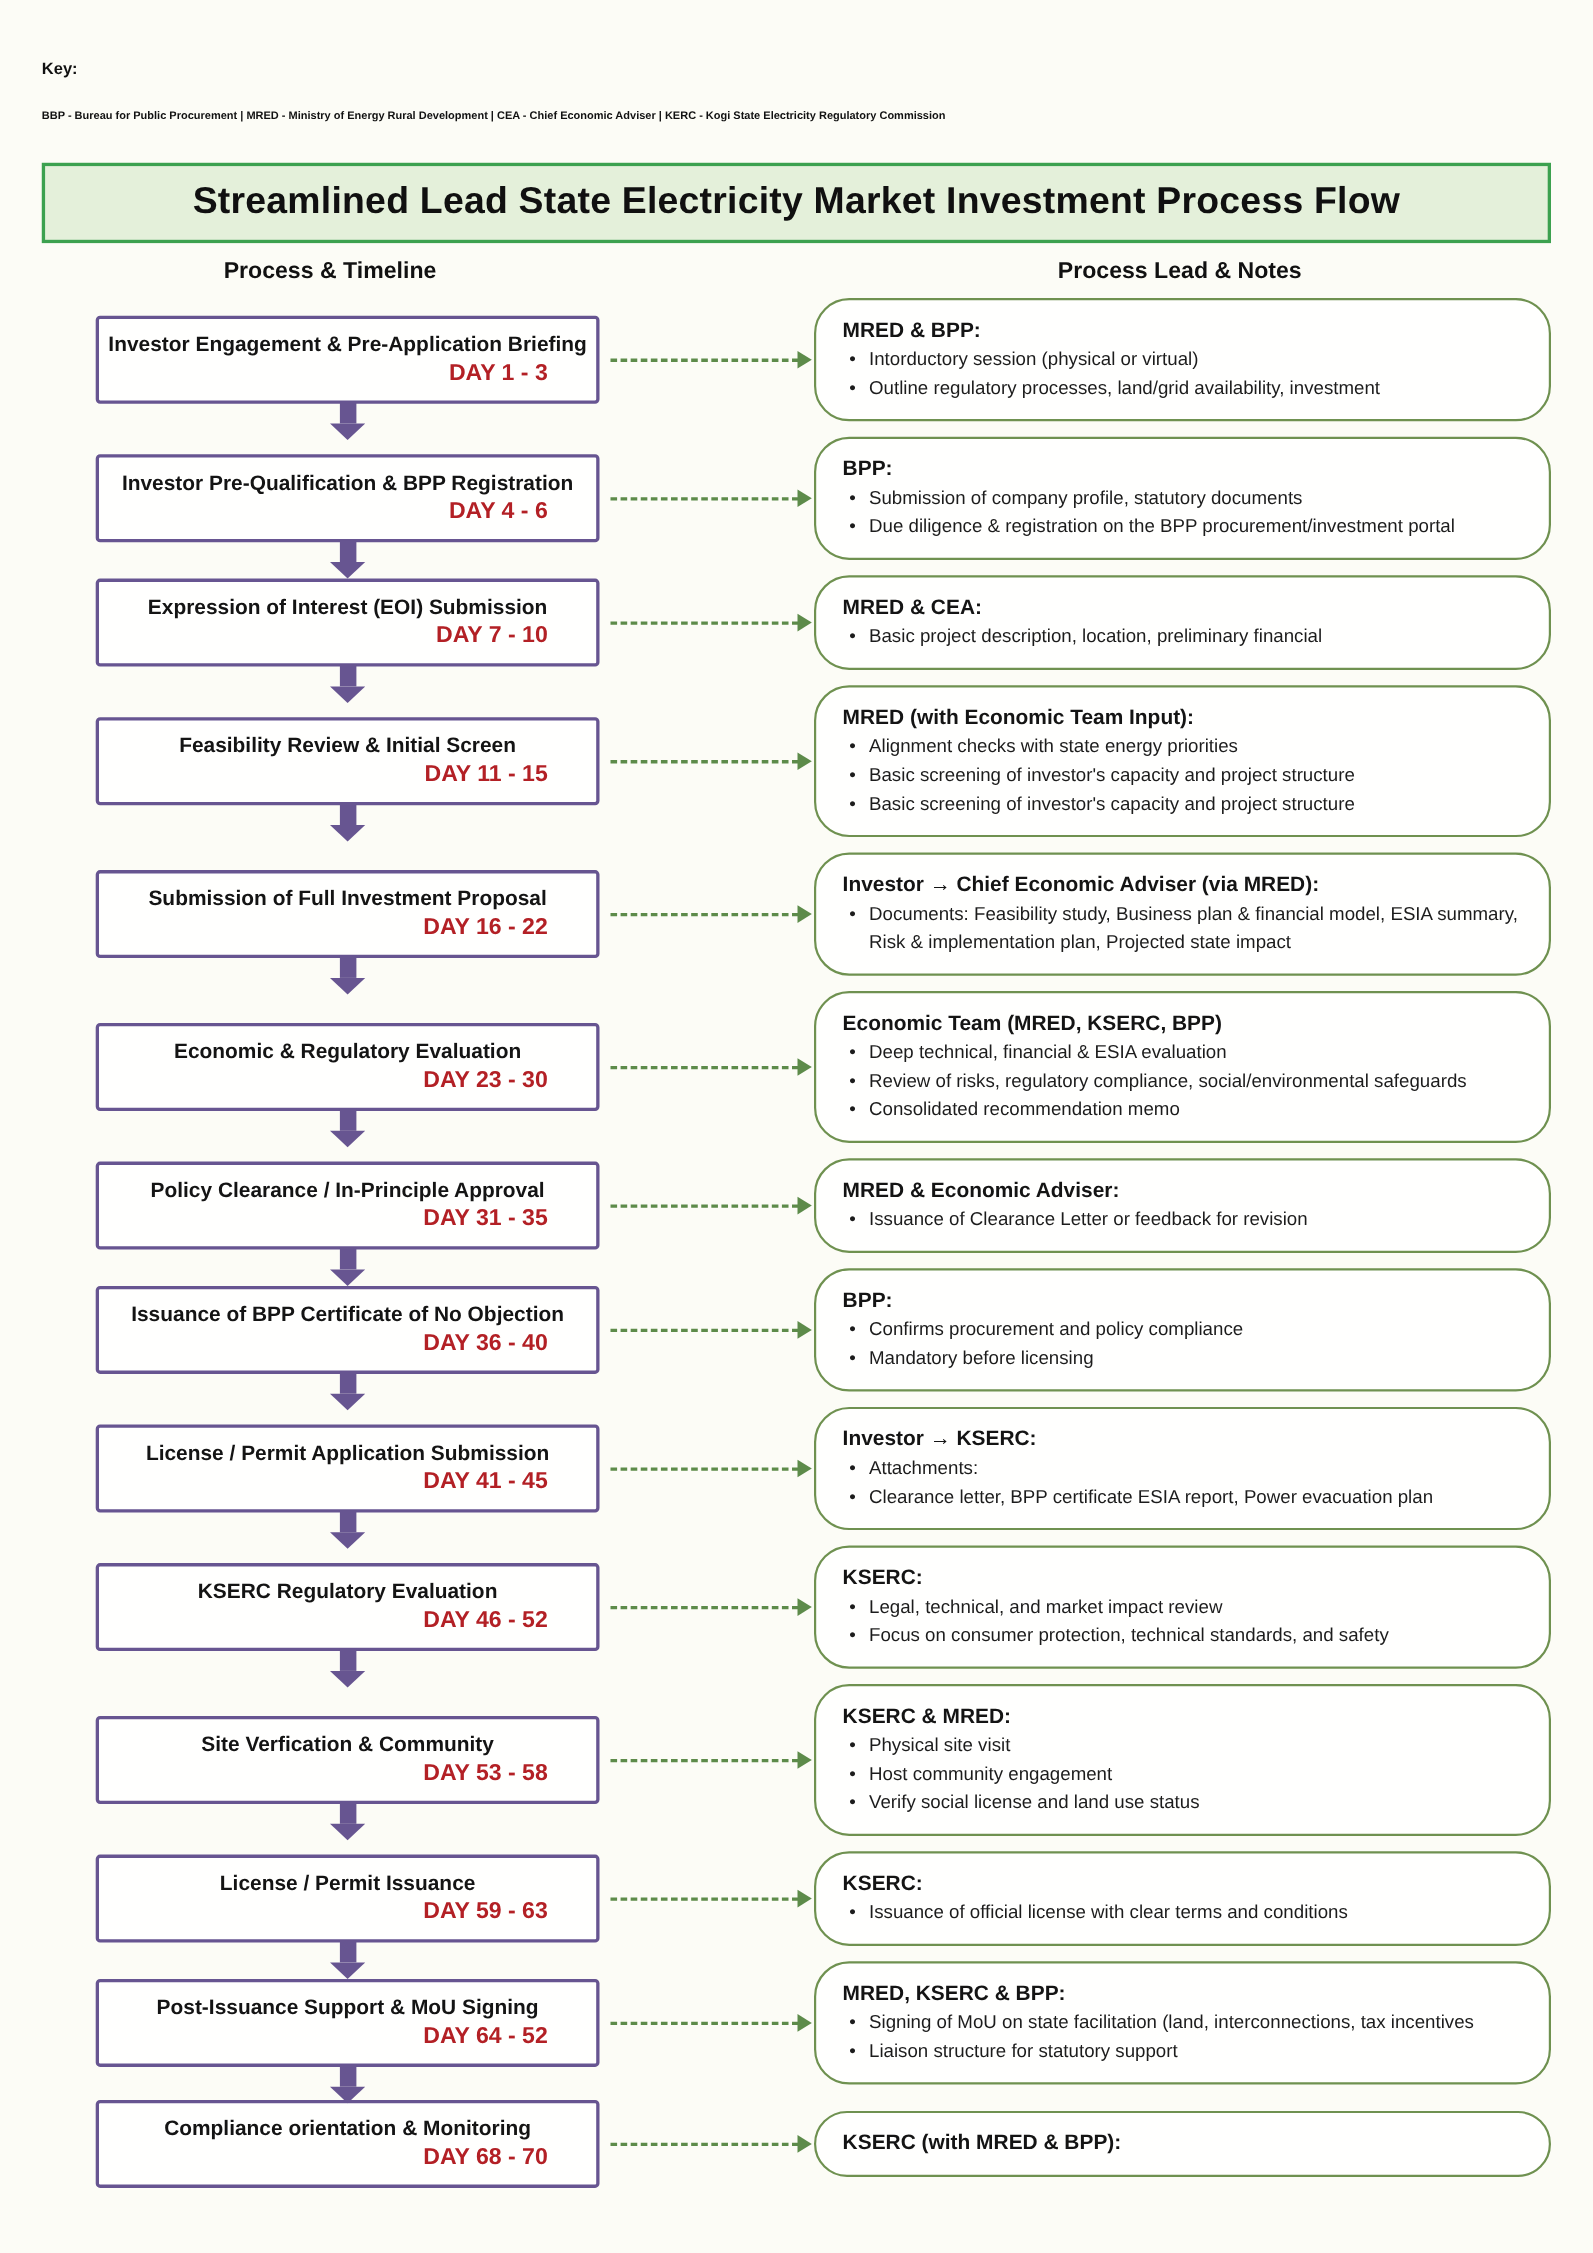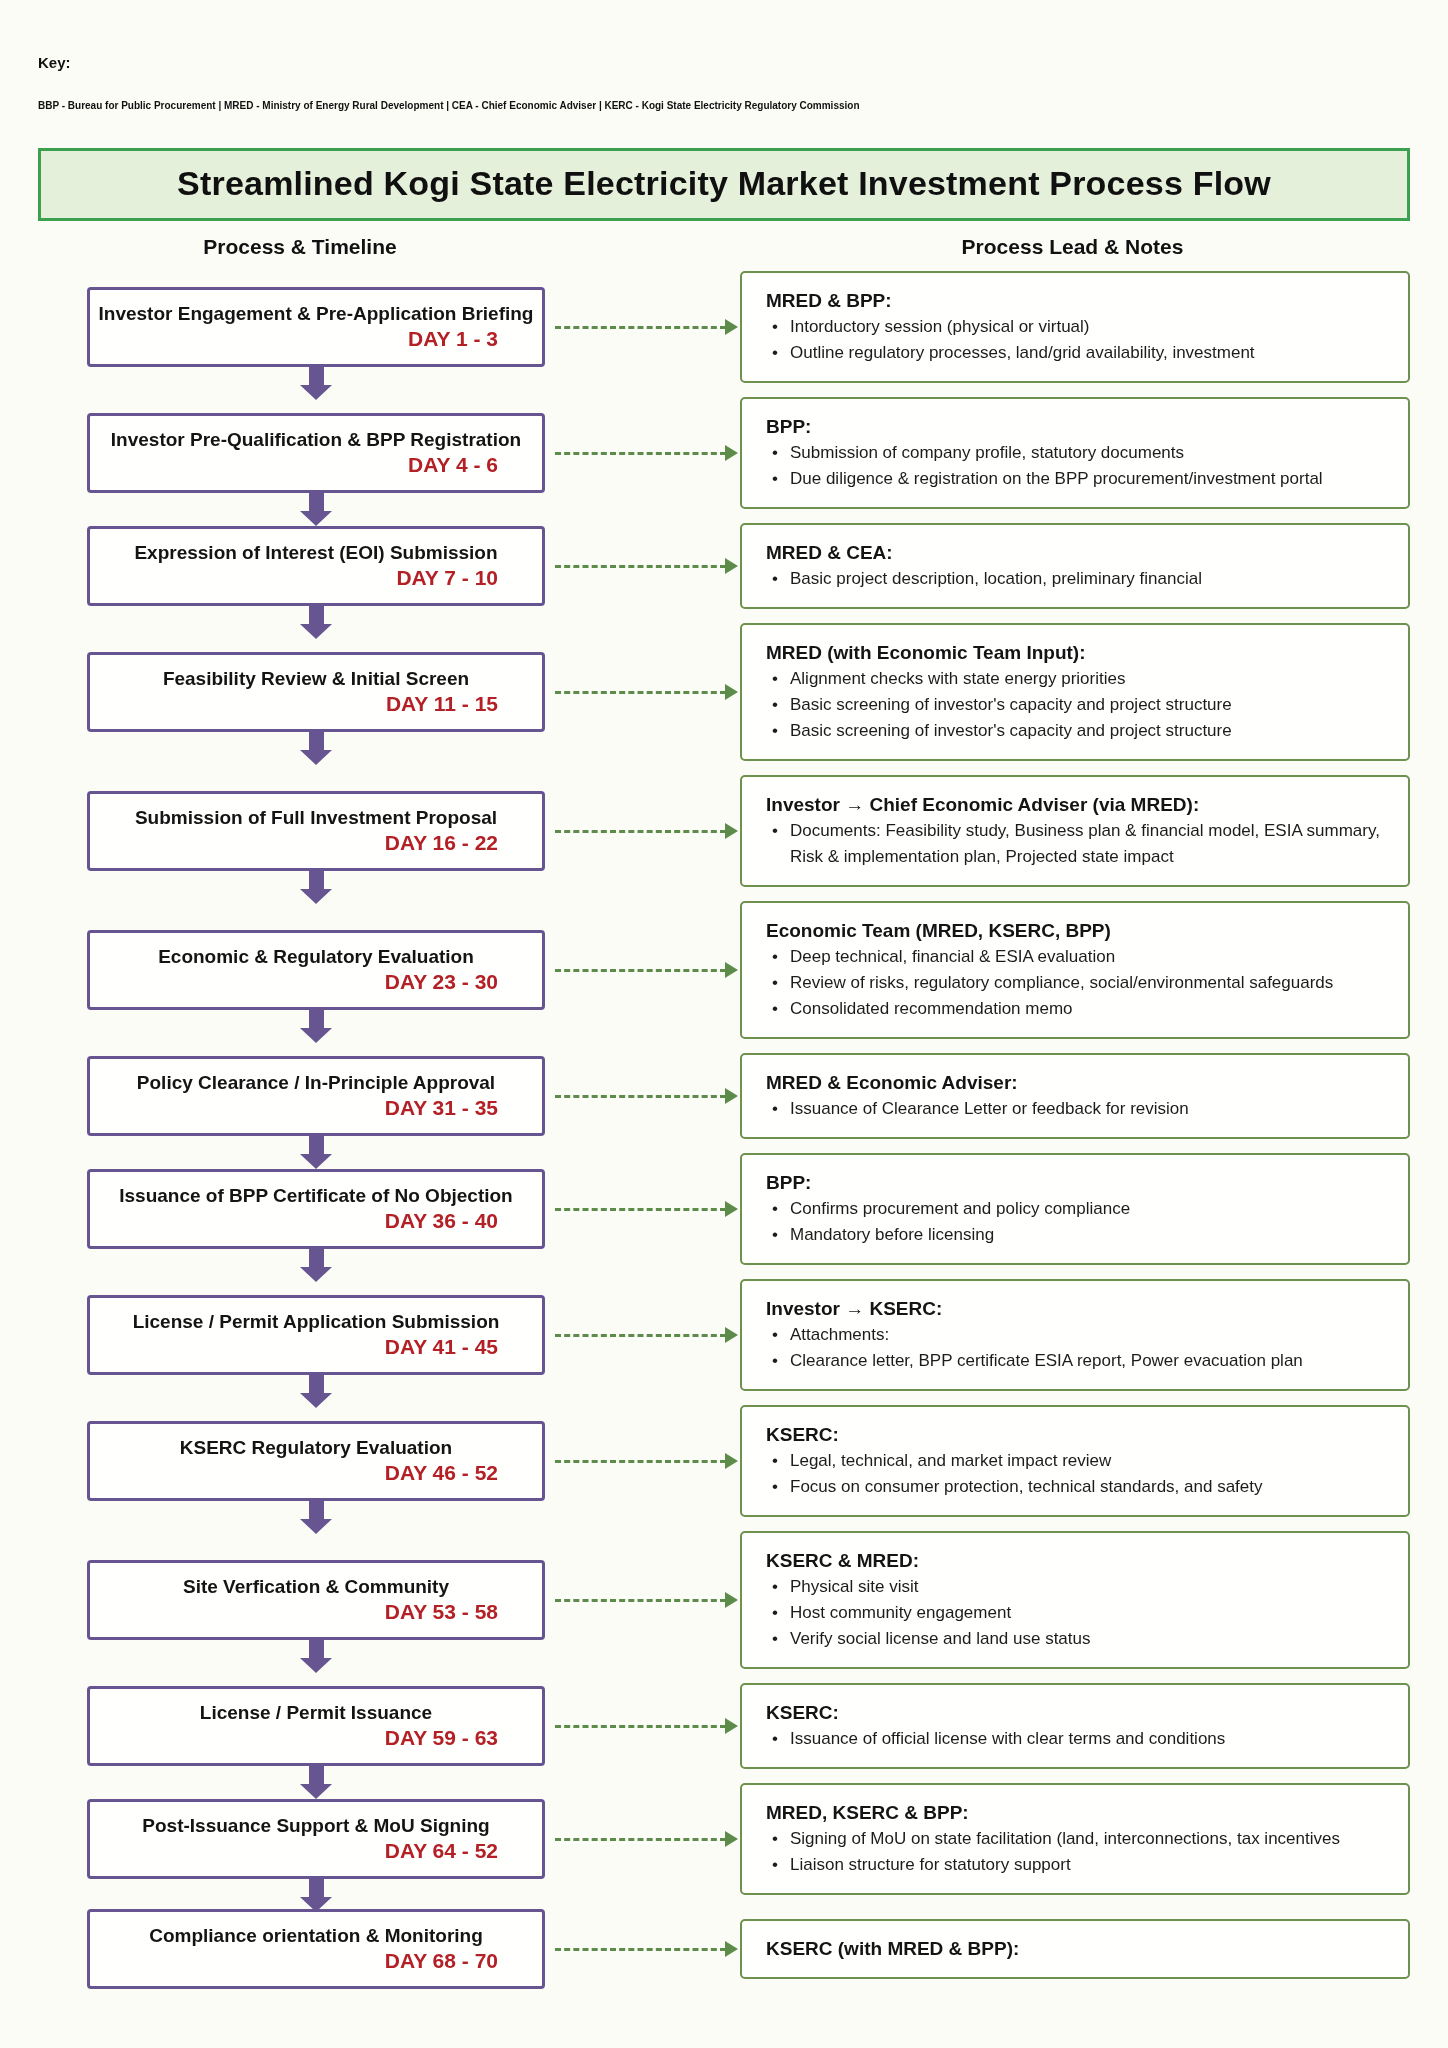"Streamlined Kogi State Electricity" h1 { text: Kogi -> Lead }
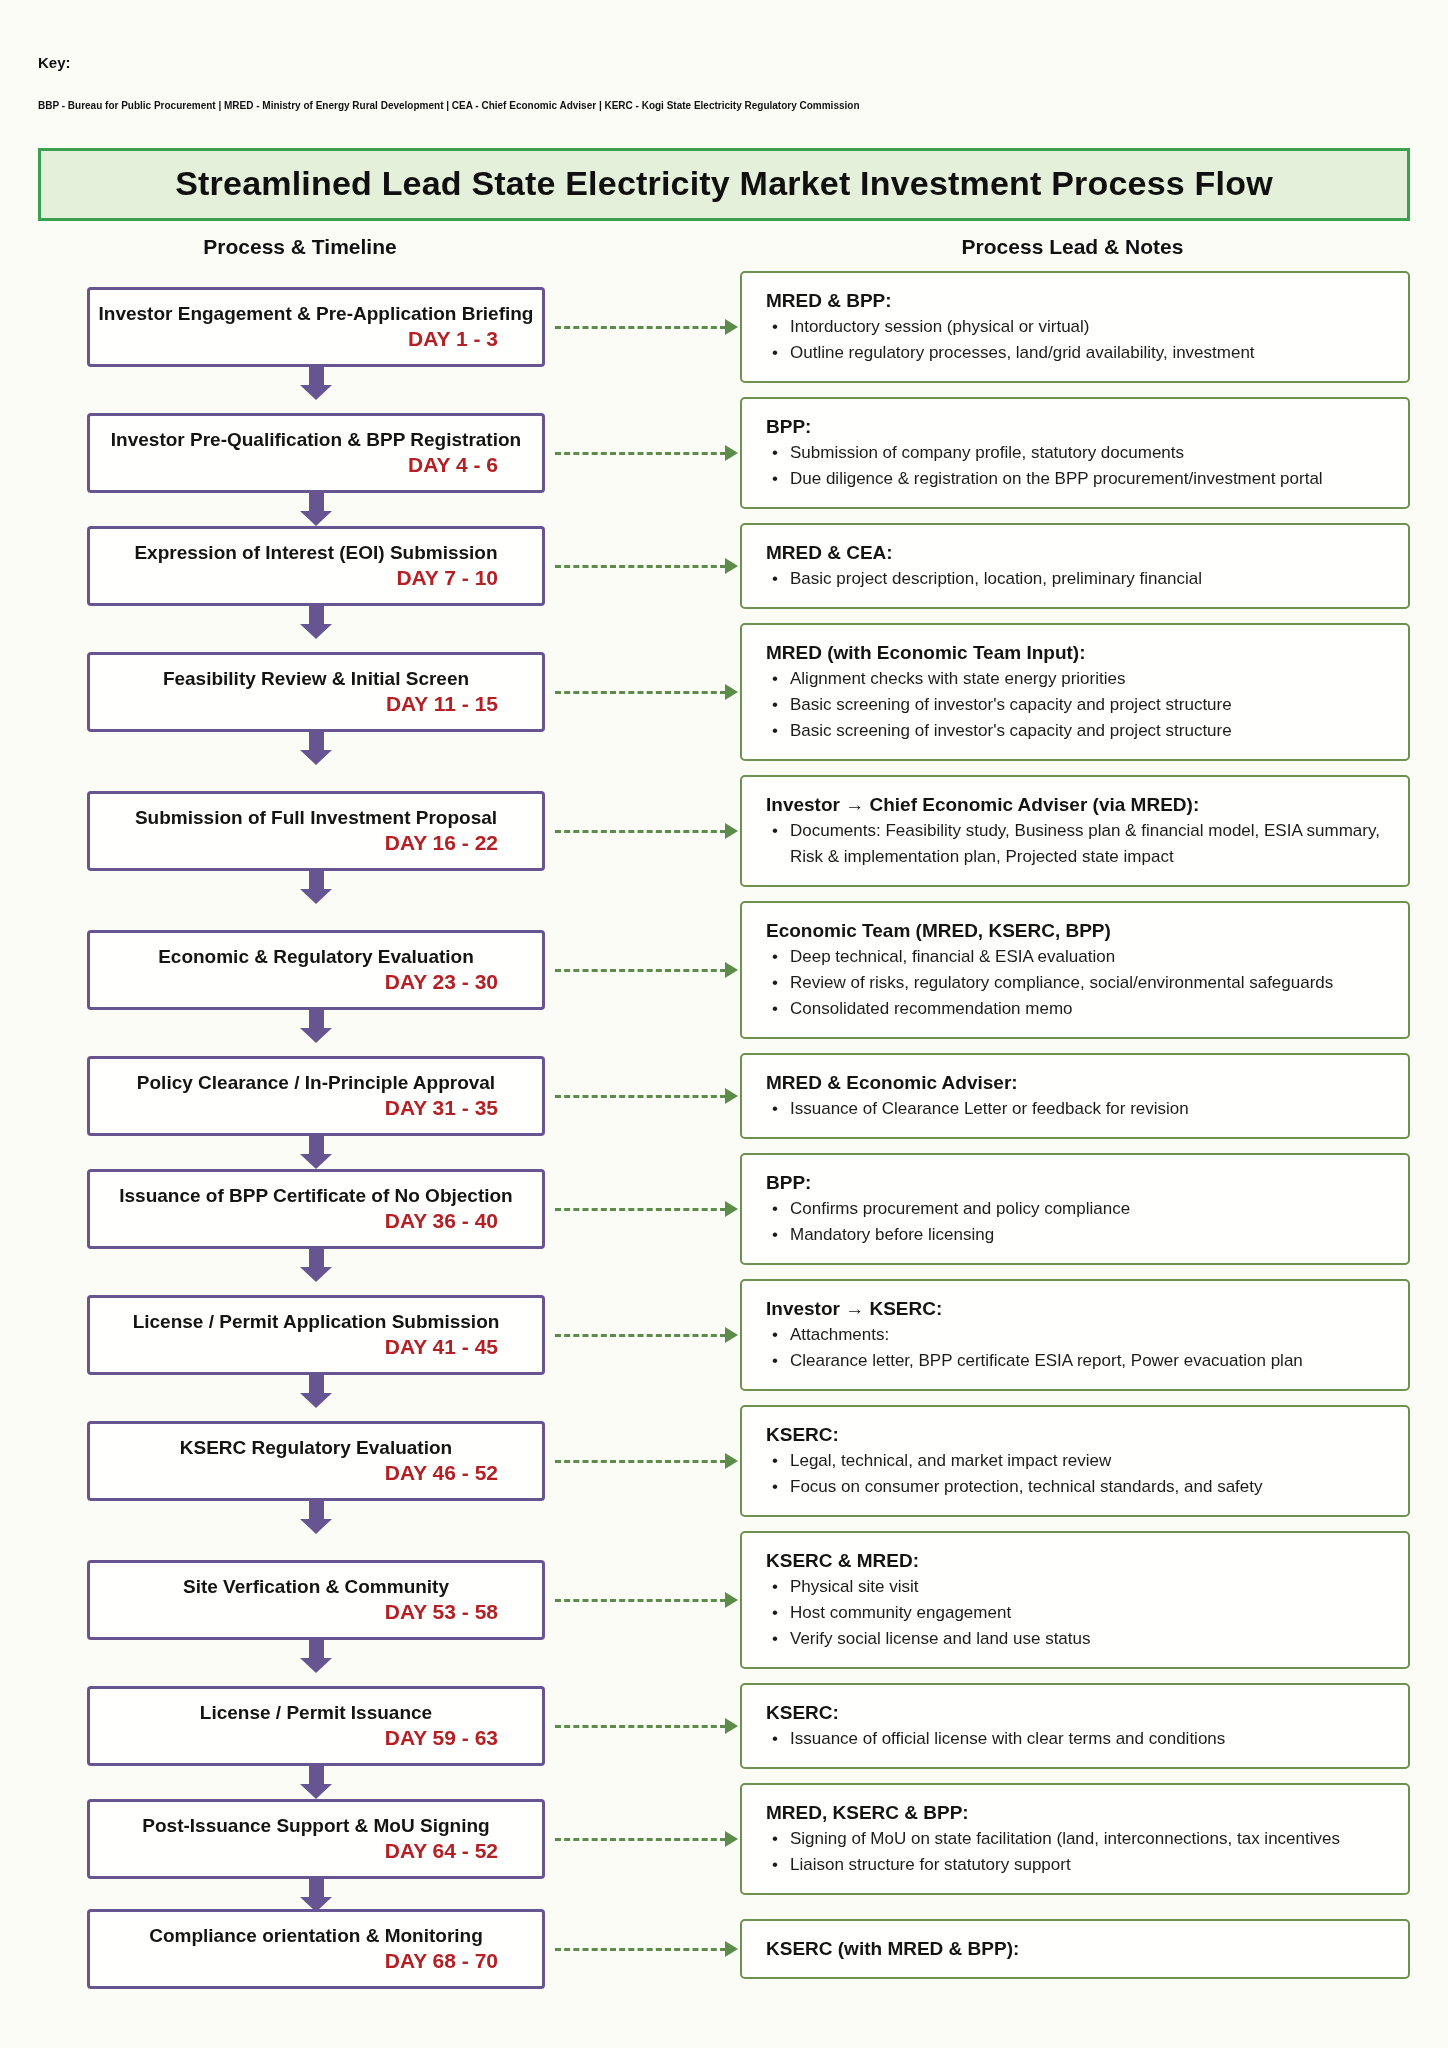"MRED & BPP:" .note-box { border-radius: 5px -> 32px }
